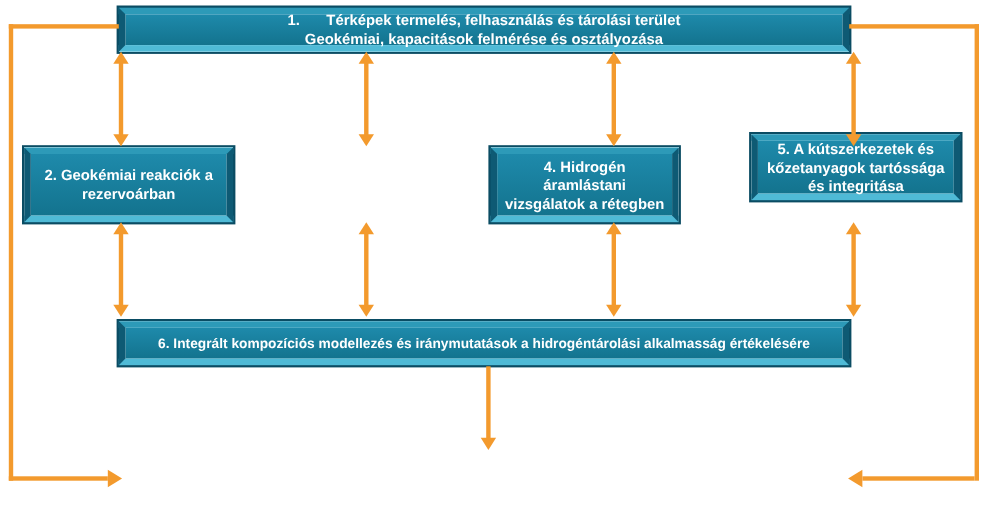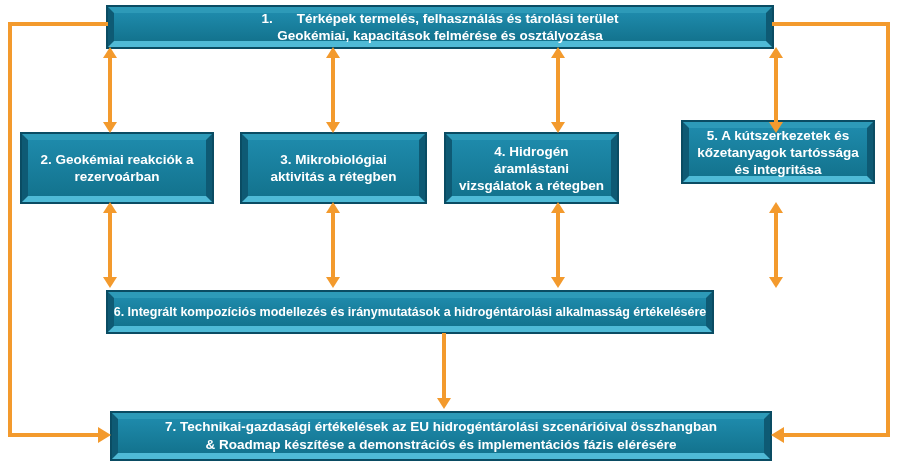"3. Mikrobiológiai aktivitás a rétegben" div.box { html: <div> <div>3. Mikrobiológiai aktivitás a rétegben</div> </div> -> none }
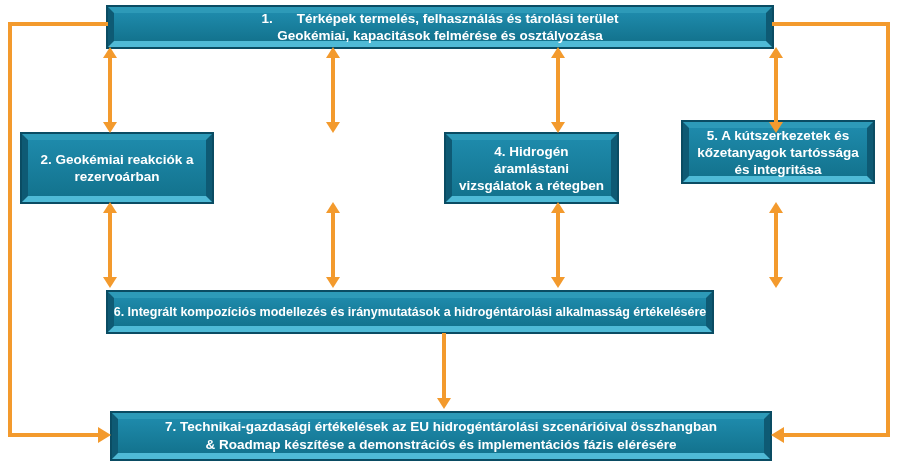"6. Integrált kompozíciós modellezés és" div.box { width: 604px -> 664px }
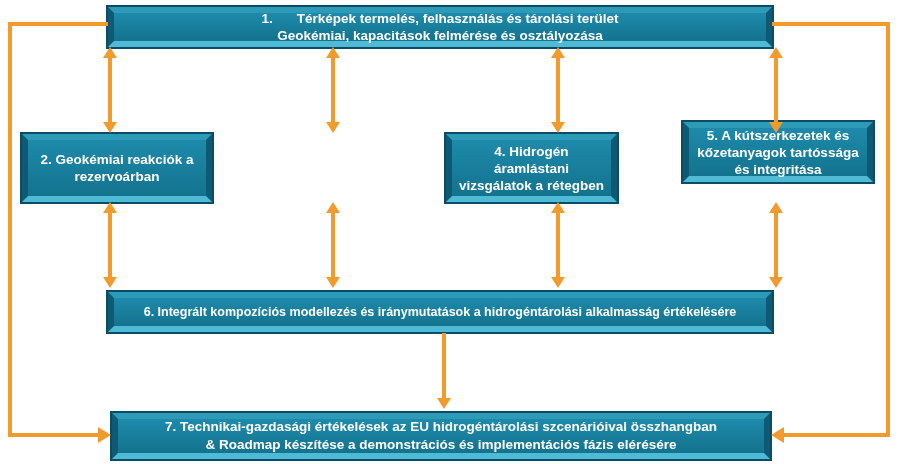"7. Technikai-gazdasági értékelések az EU" div.box { html: <div> <div>7. Technikai-gazdasági értékelések az EU hidrogéntárolási szcenárióival összhangban</div> <div>&amp; Roadmap készítése a demonstrációs és implementációs fázis elérésére</div> </div> -> none }
